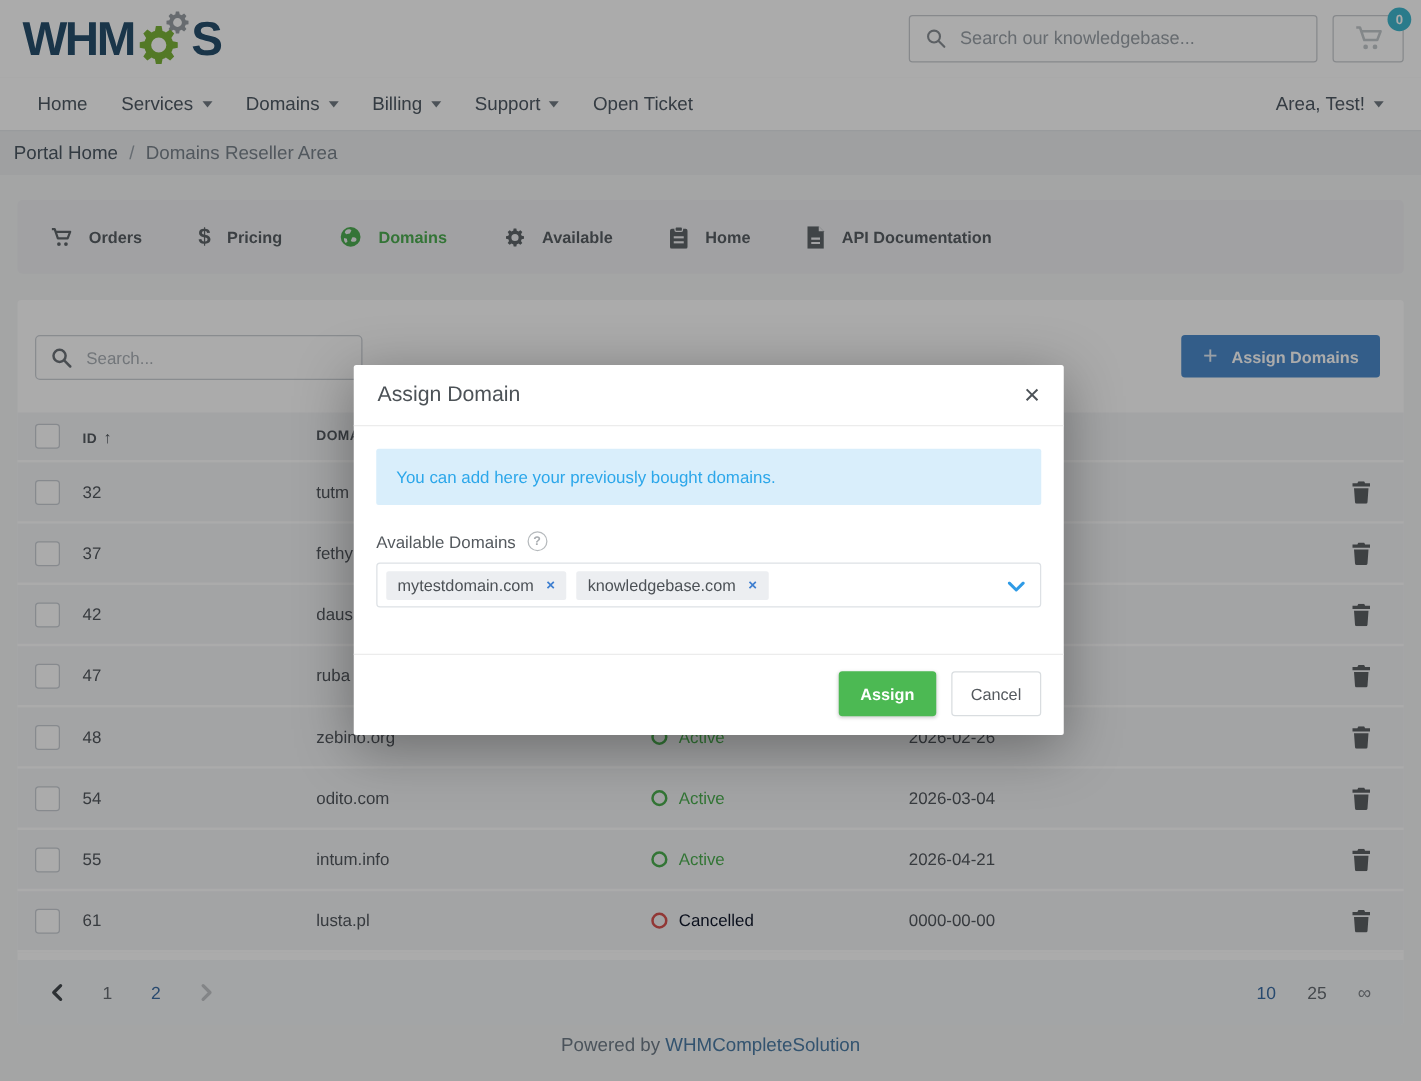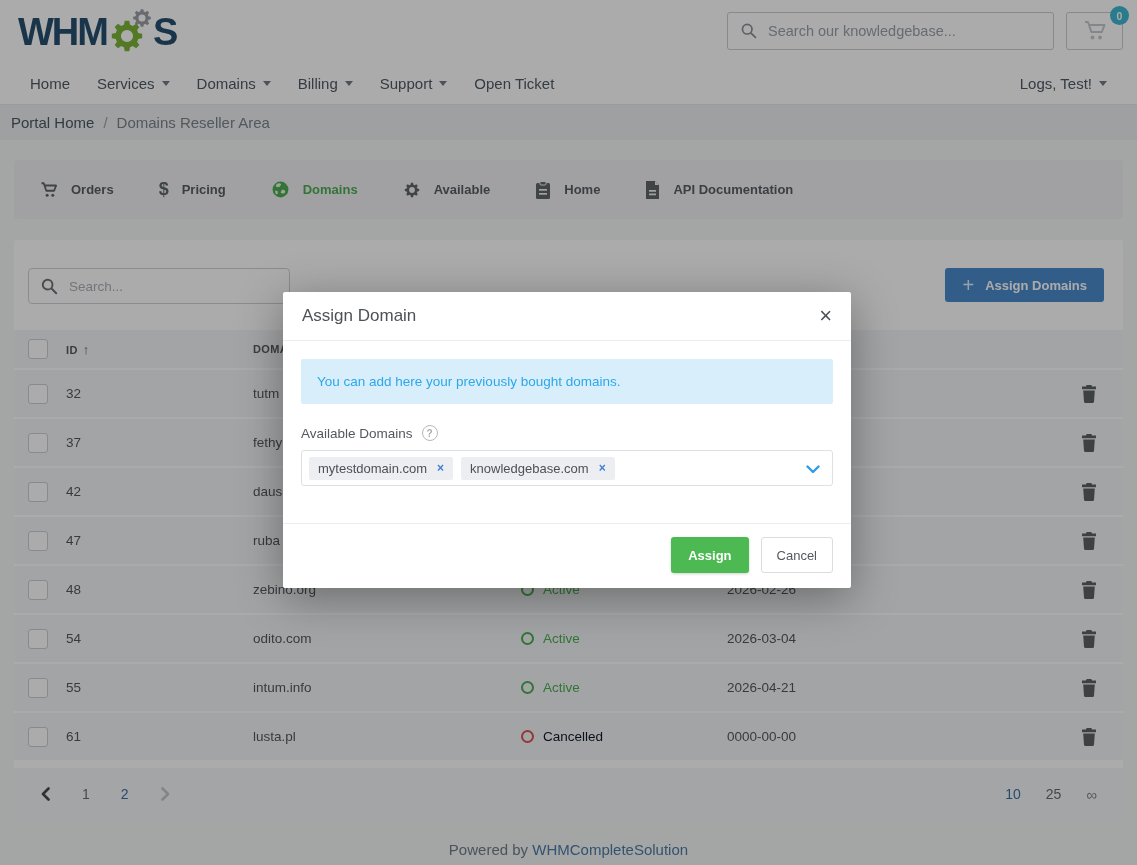"Logs, Test!" span { text: Logs -> Area }
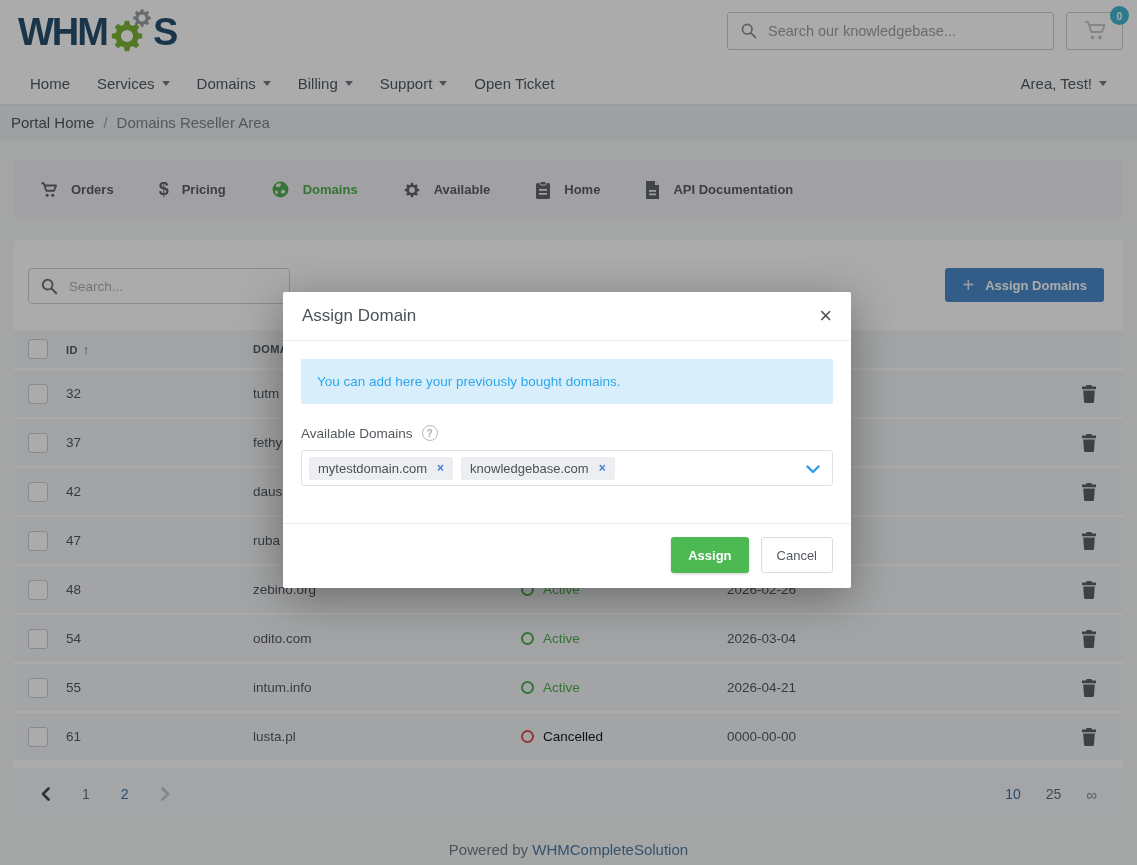"Powered by WHMCompleteSolution" .site-footer { margin-top: 21px -> 8px }
